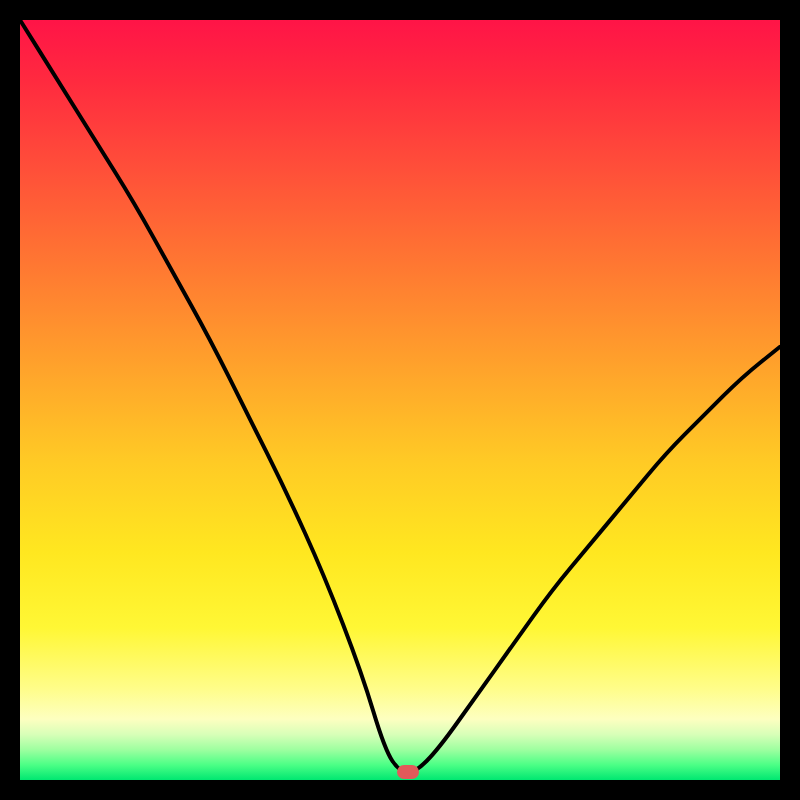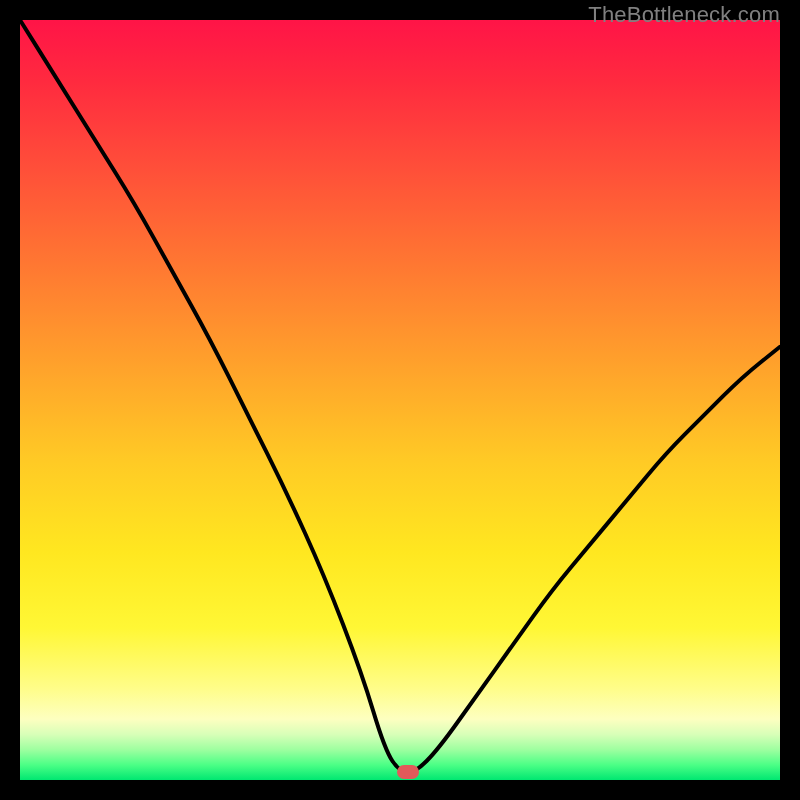"TheBottleneck.com" div.watermark { html: <div>TheBottleneck.com</div> -> none }
